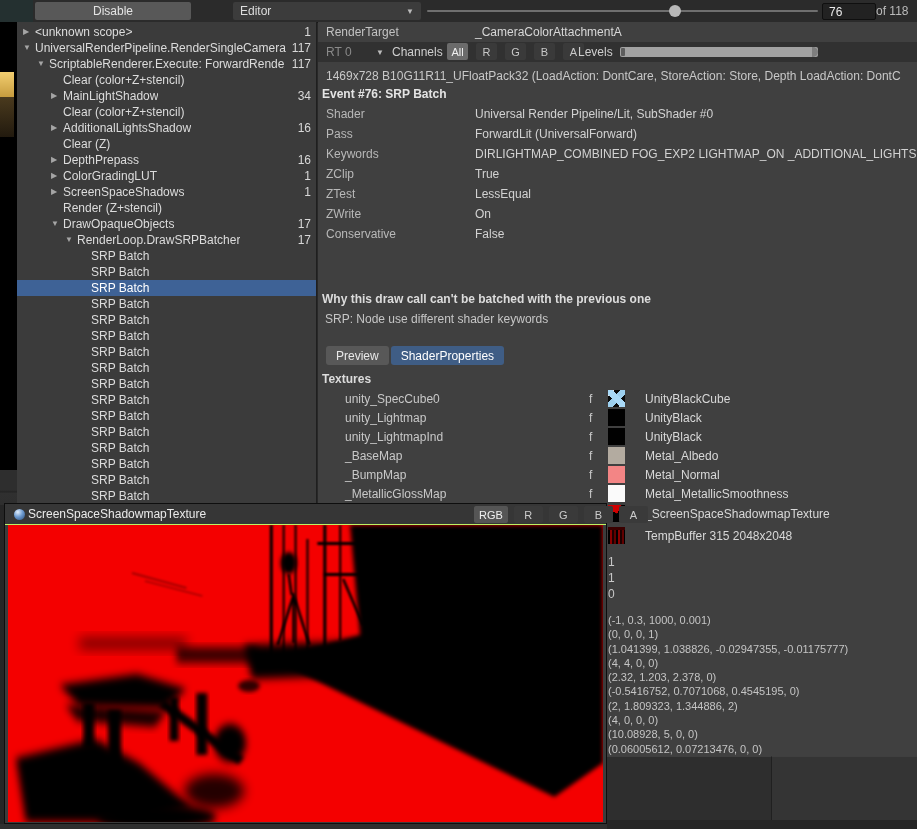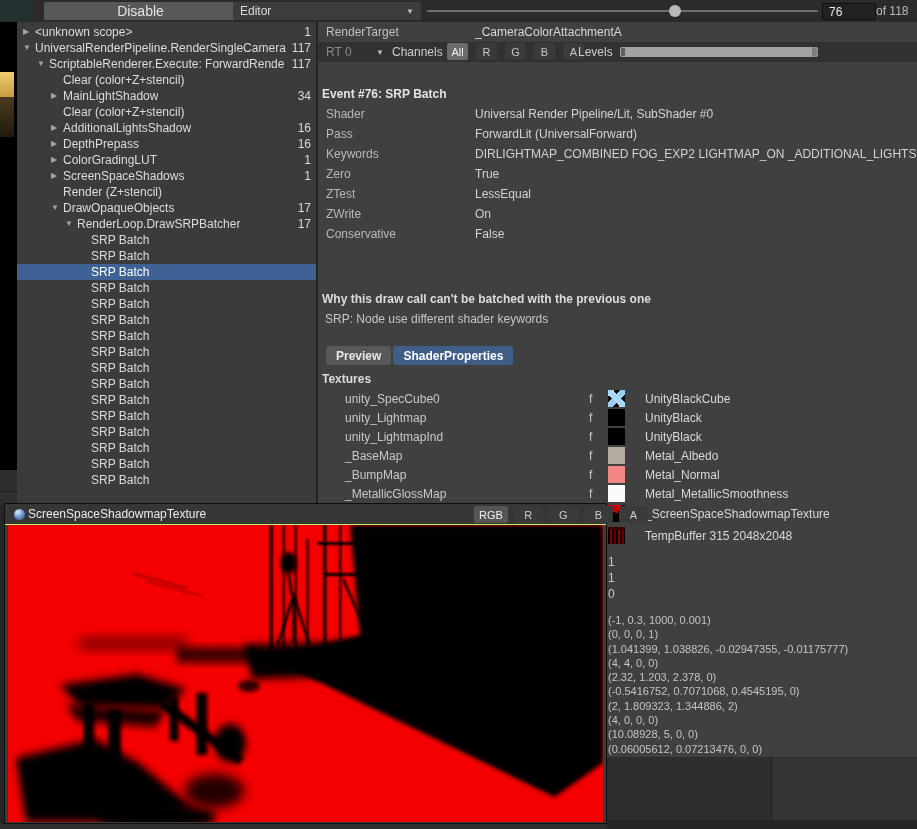"Disable" .disable-btn { font-size: 14px -> 12px; margin-left: 9px -> none; width: 193px -> 156px }
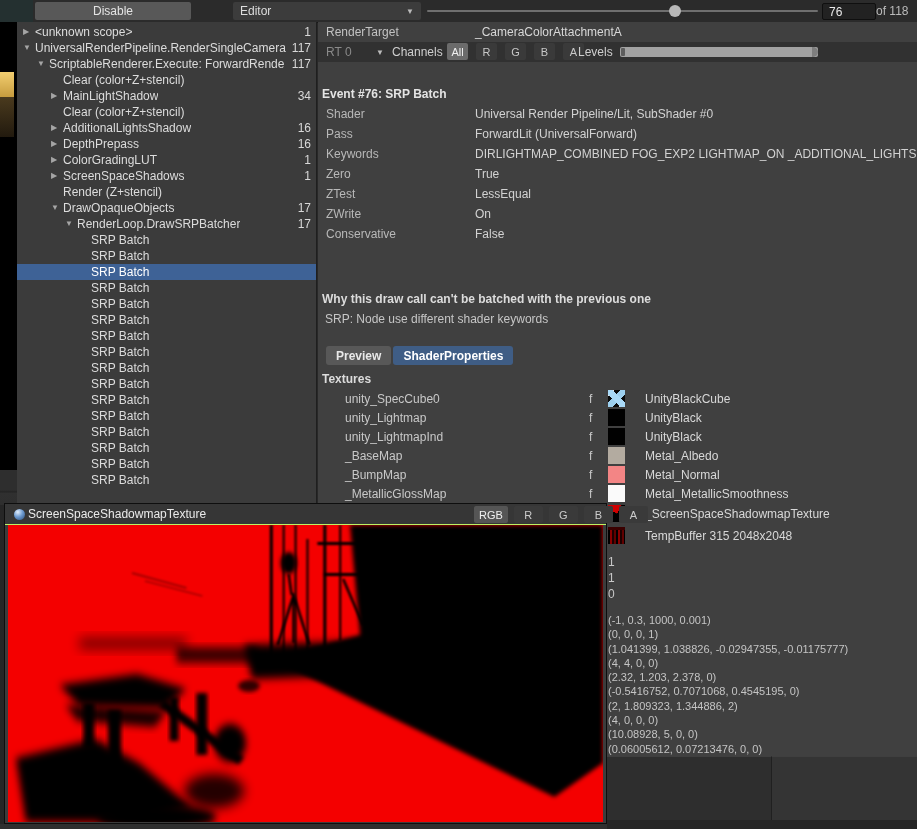"1469x728 B10G11R11_UFloatPack32" div.abs { html: none -> <div>1469x728 B10G11R11_UFloatPack32 (LoadAction: DontCare, StoreAction: Store, Depth LoadAction: DontC</div> }
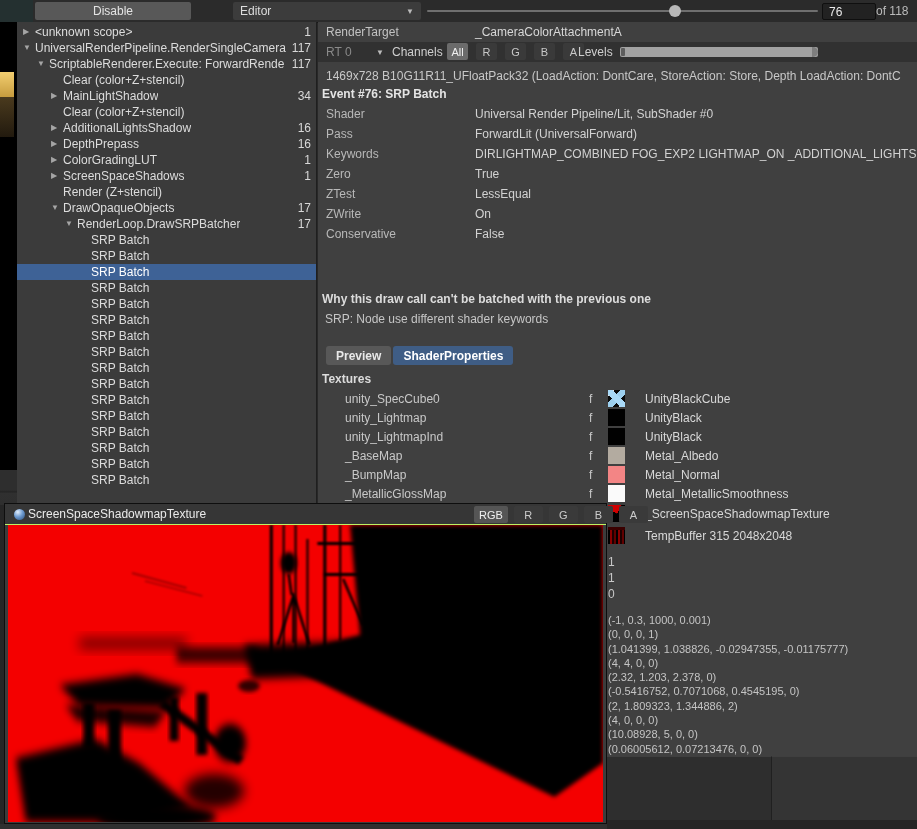"Clear (Z)" div.trow { html: none -> <div> <span></span> <span>Clear (Z)</span> <span></span> </div> }
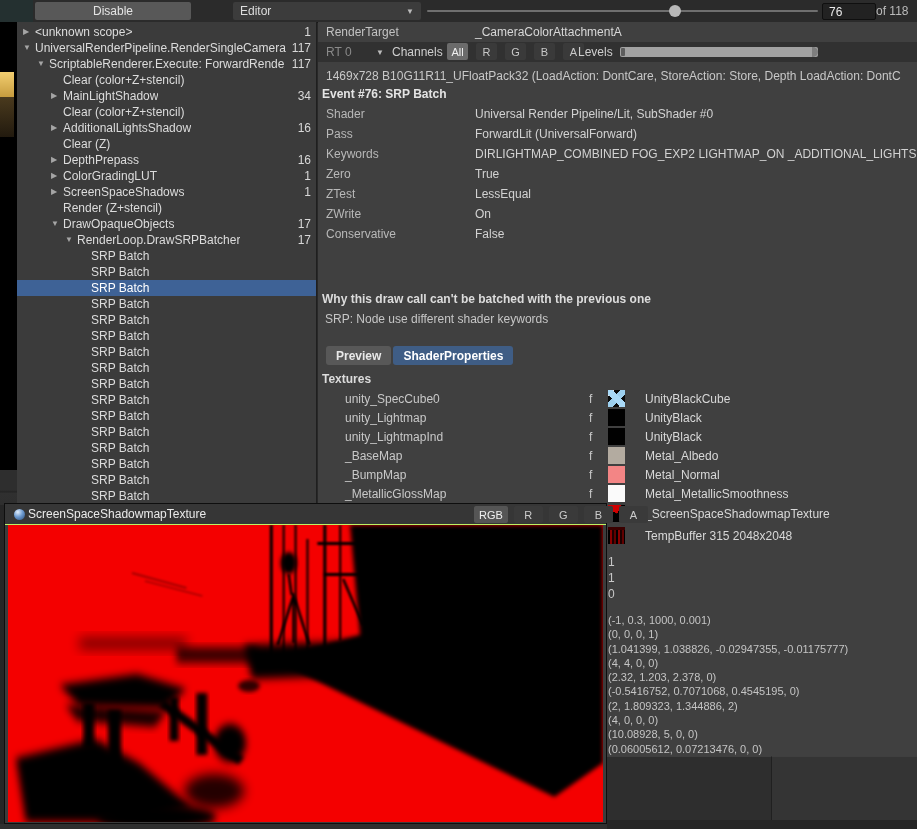"Zero" span.dlabel { text: Zero -> ZClip }
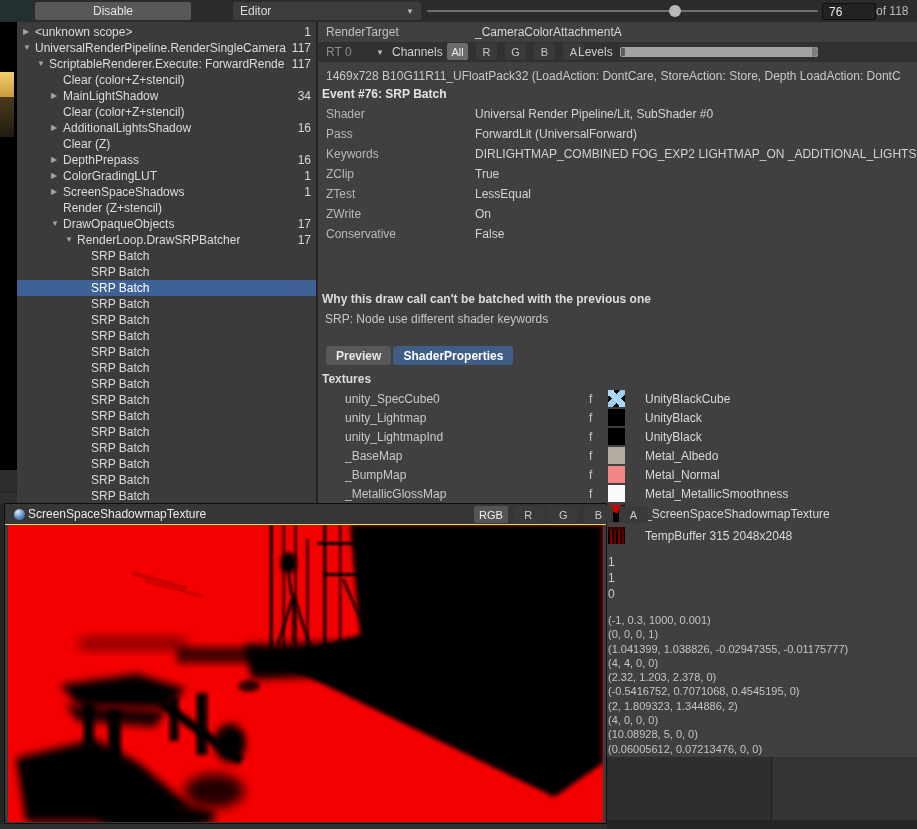"Preview" .tabs { font-weight: bold -> none }
